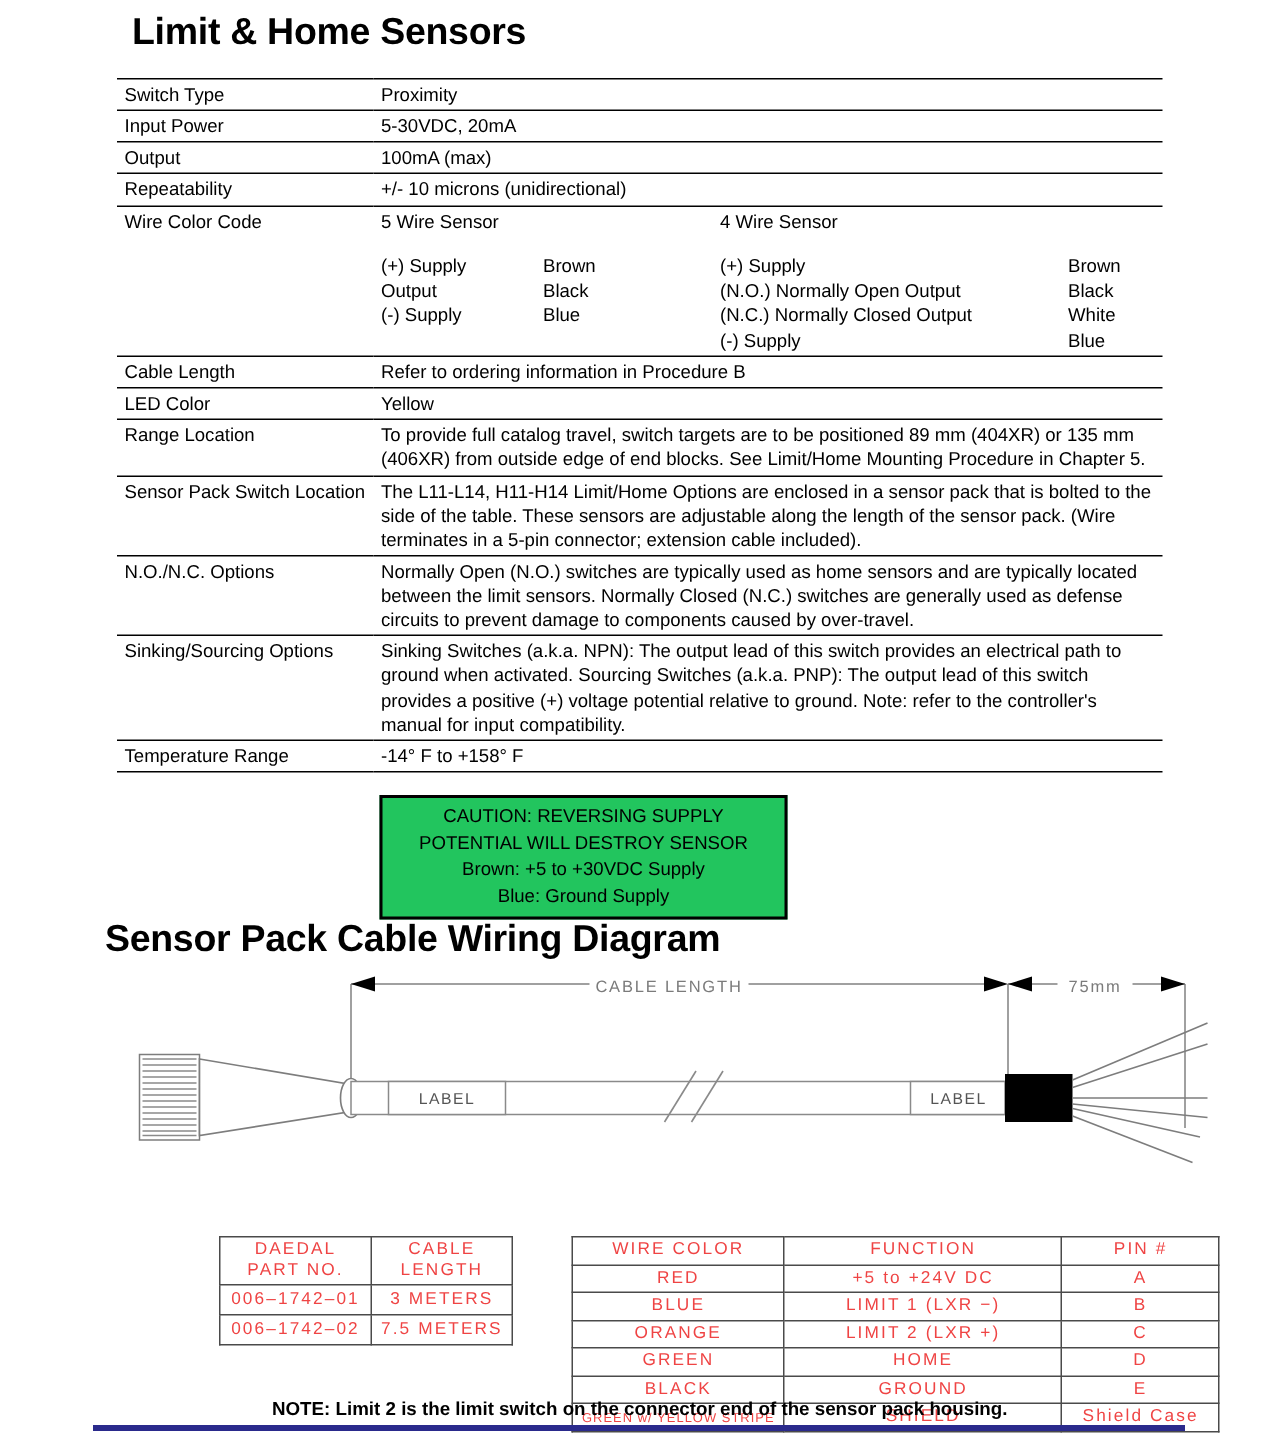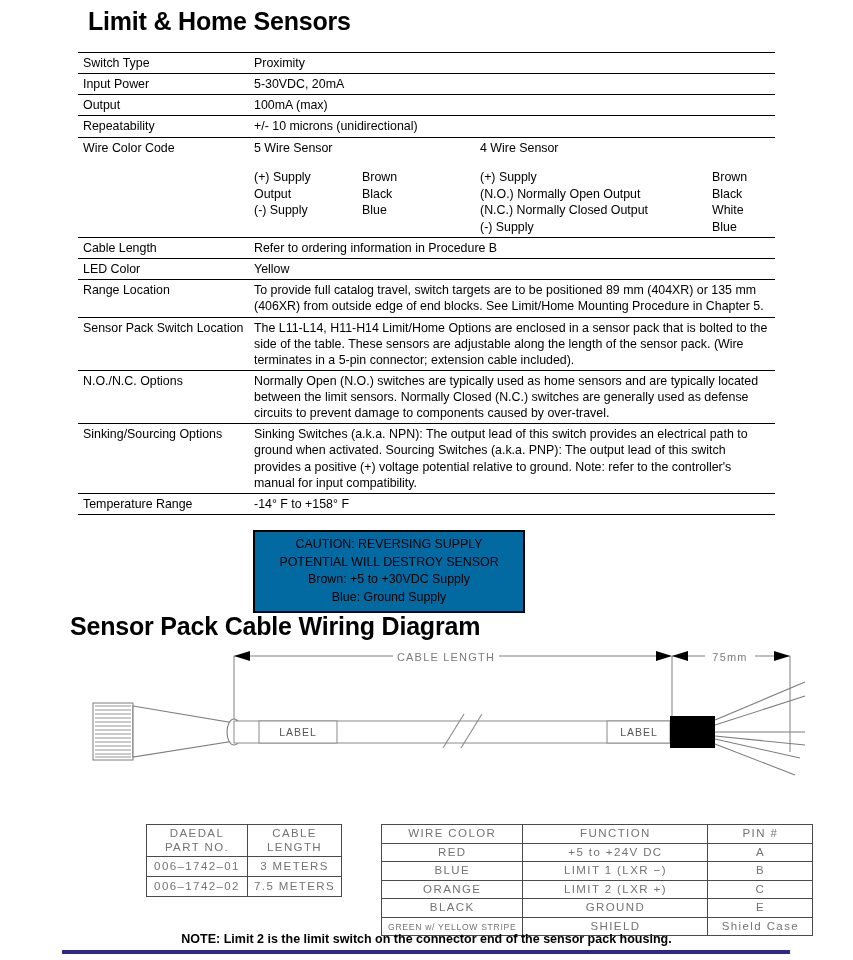"CAUTION: REVERSING SUPPLY" #caution-box { background: #0369a1 -> #22c55e }
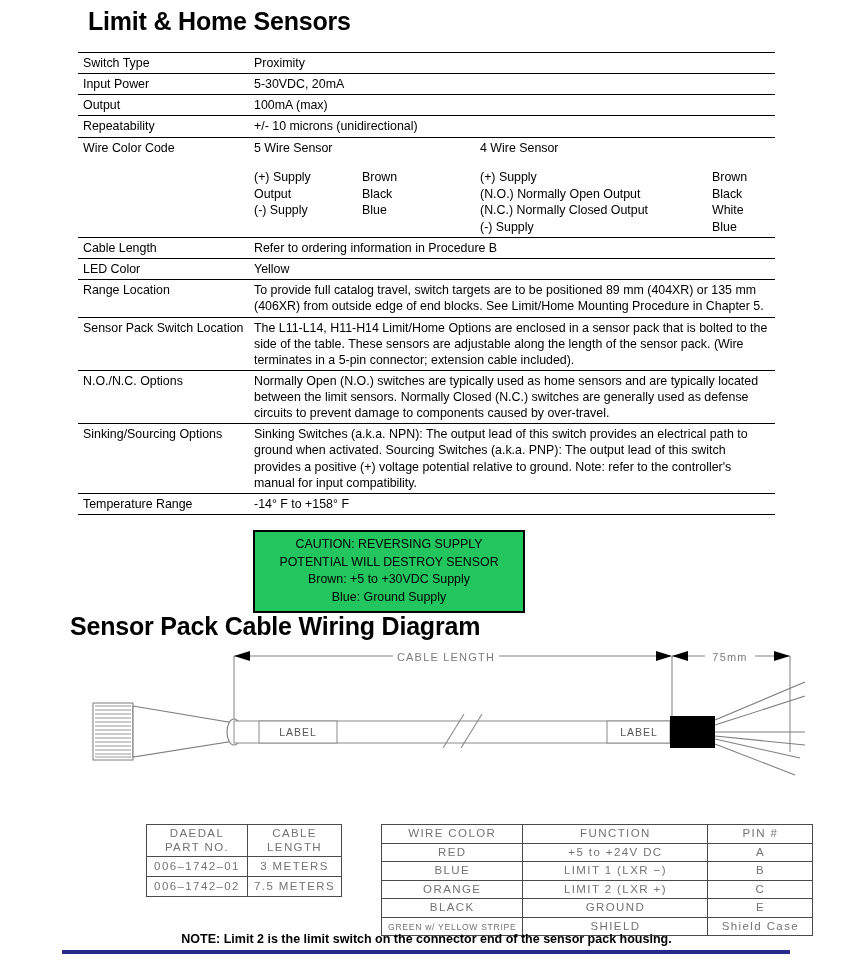"DAEDAL" .cadtable { color: #737373 -> #ef4444 }
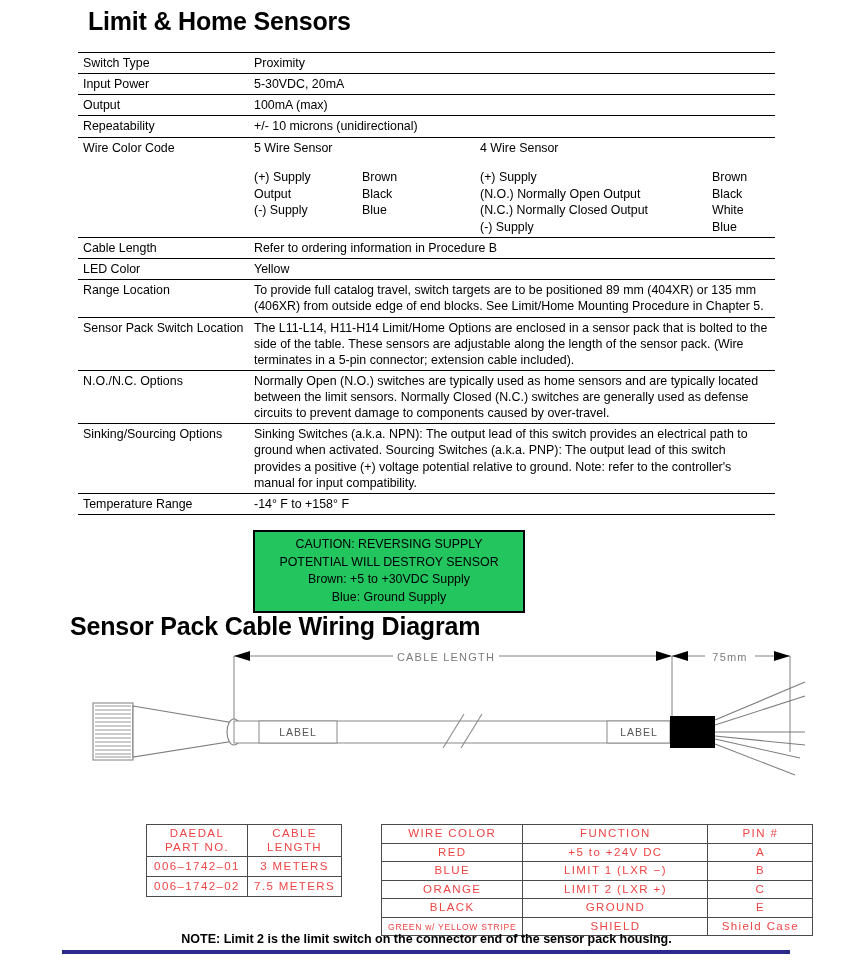"GREEN" tr { html: none -> <tr> <td>GREEN</td> <td>HOME</td> <td>D</td> </tr> }
